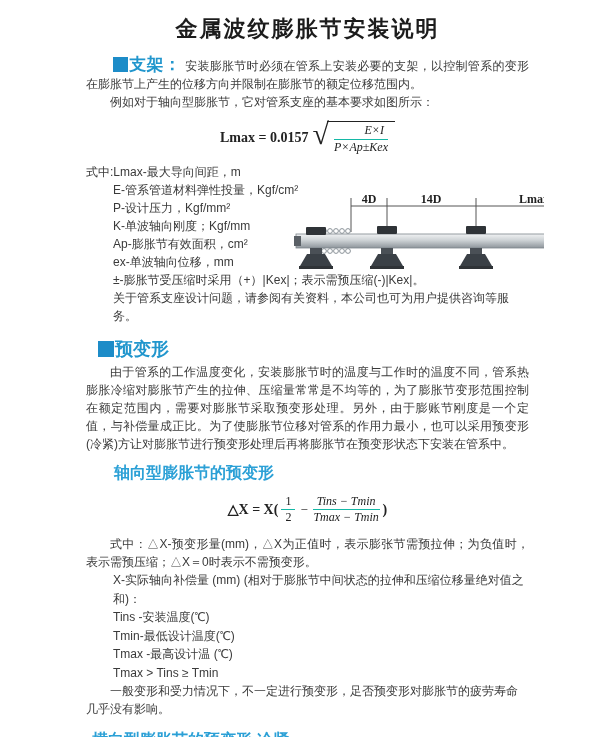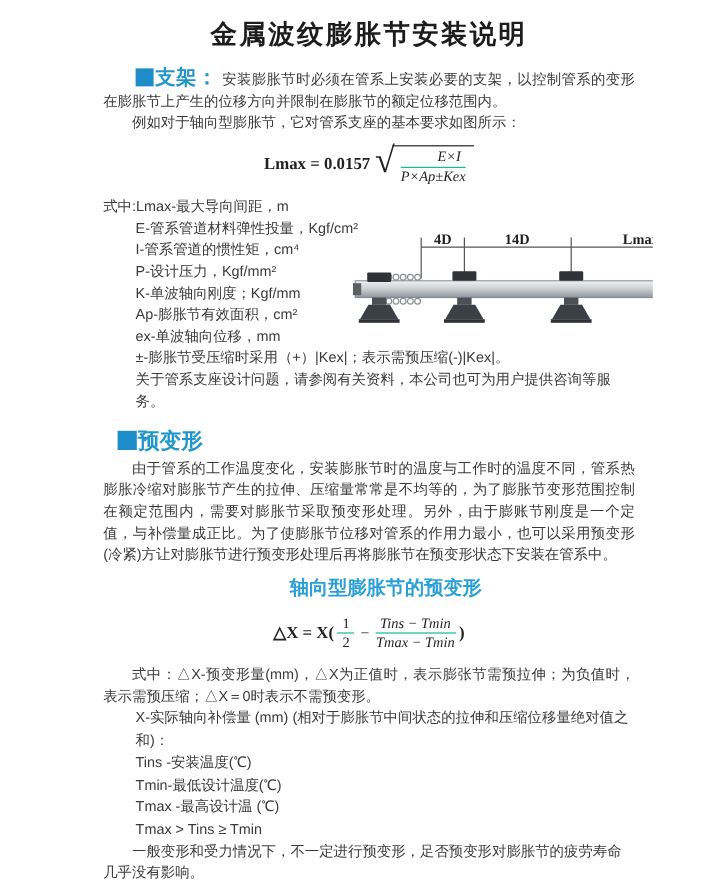"I-管系管道的惯性矩，cm⁴" div.def-line { html: <div>I-管系管道的惯性矩，cm⁴</div> -> none }
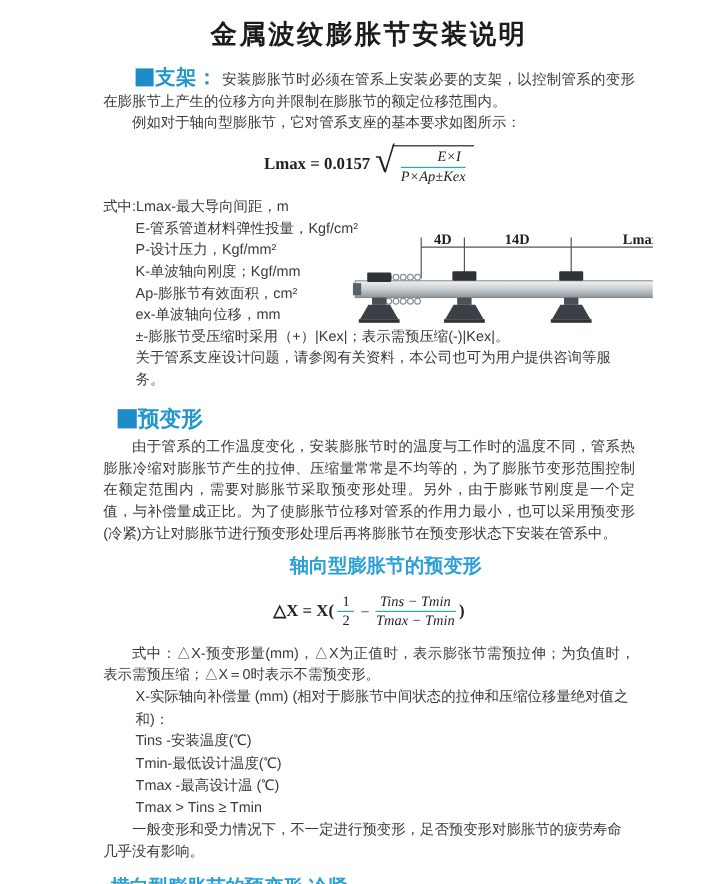"轴向型膨胀节的预变形" .sub-head.axial { text-align: center -> none }
